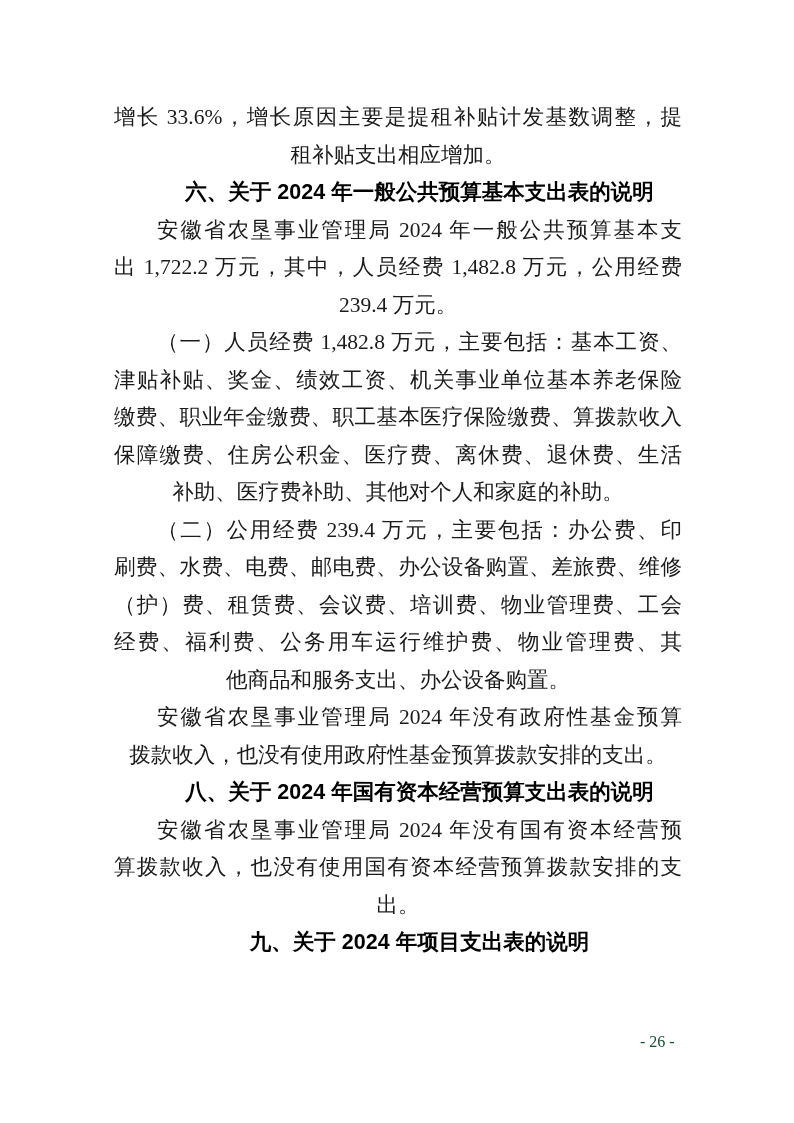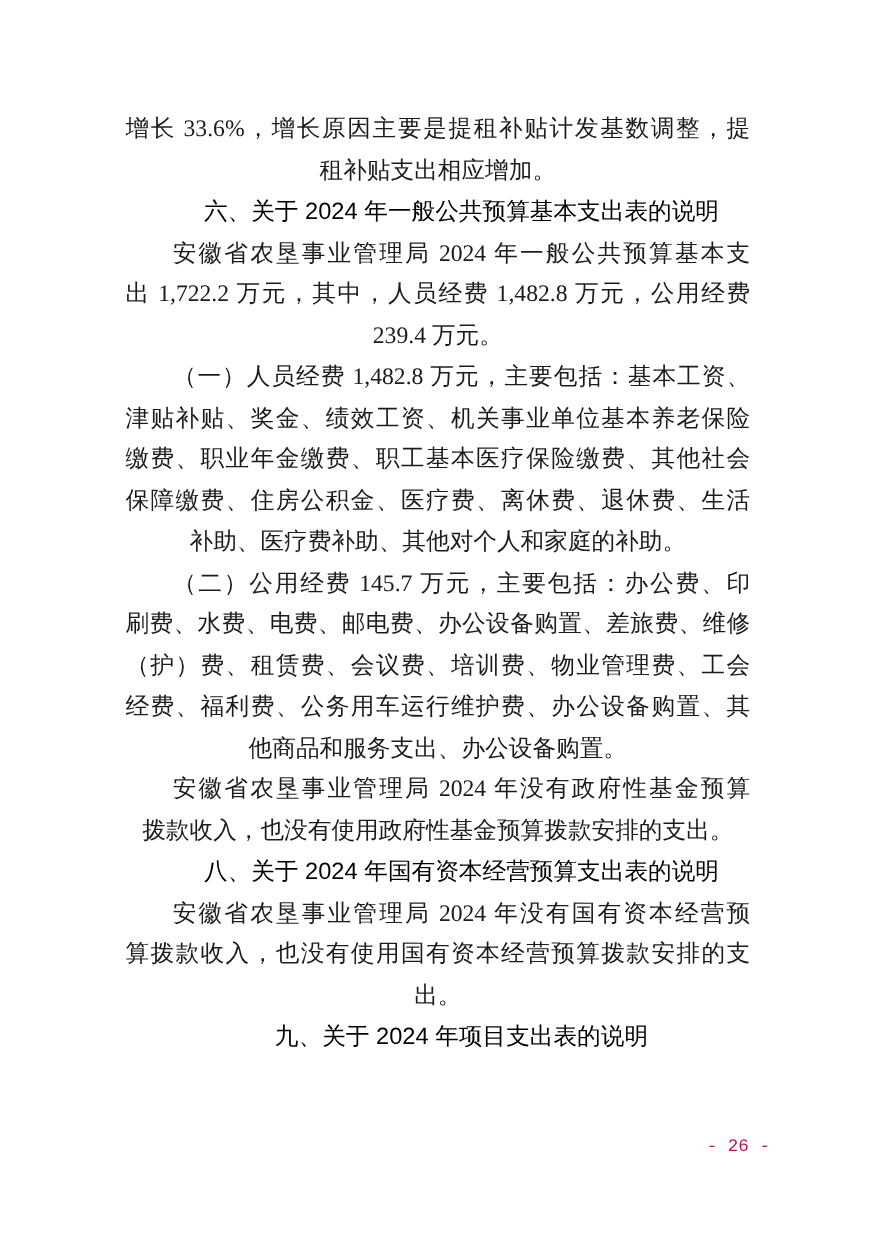"六、关于 2024 年一般公共预算基本支出表的说明" .line.heading { font-weight: normal -> bold }
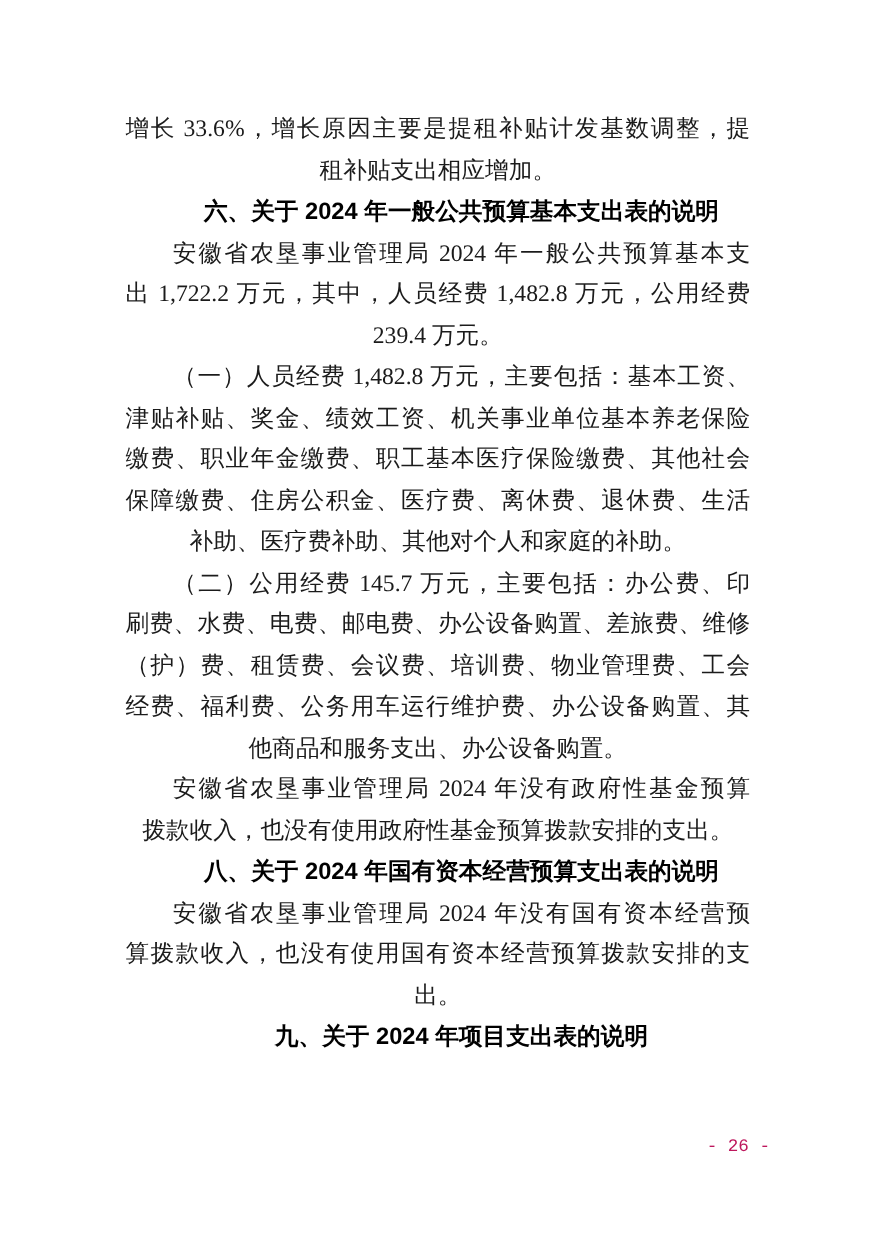"缴费、职业年金缴费、职工基本医疗保险缴费、其他社会" div.line { text: 其他社会 -> 算拨款收入 }
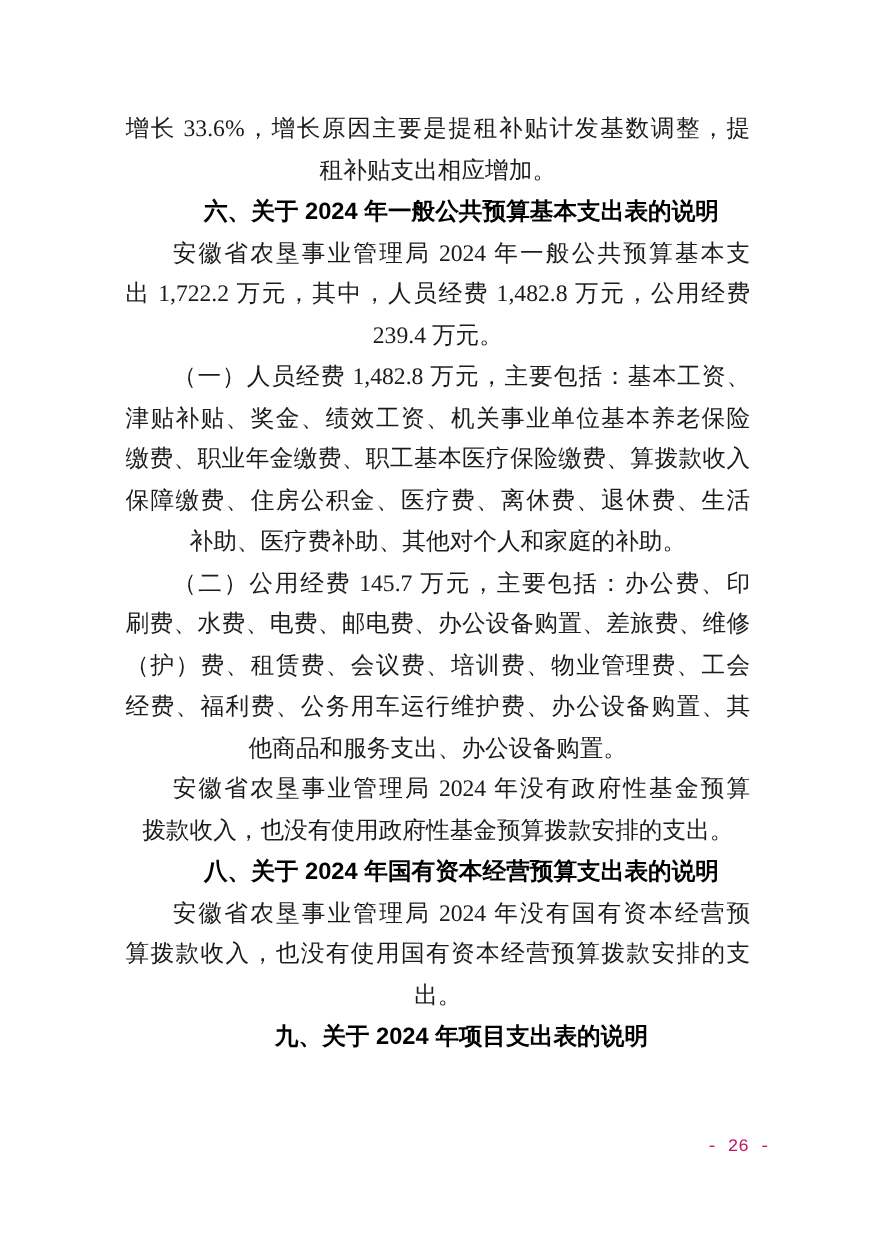"（二）公用经费 145.7 万元，主要包括：办公费、印" div.line { text: 145.7 -> 239.4 }
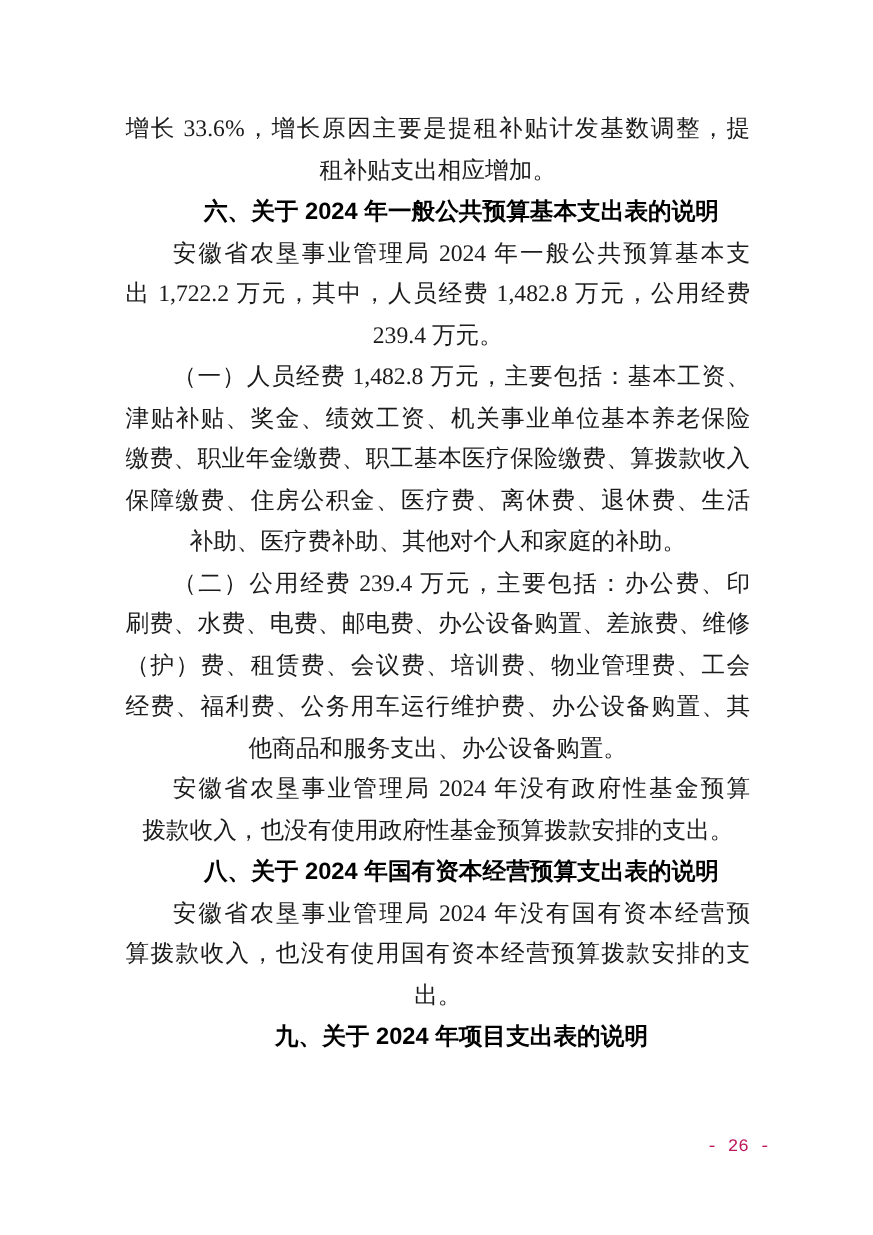"经费、福利费、公务用车运行维护费、办公设备购置、其" div.line { text: 办公设备购置 -> 物业管理费 }
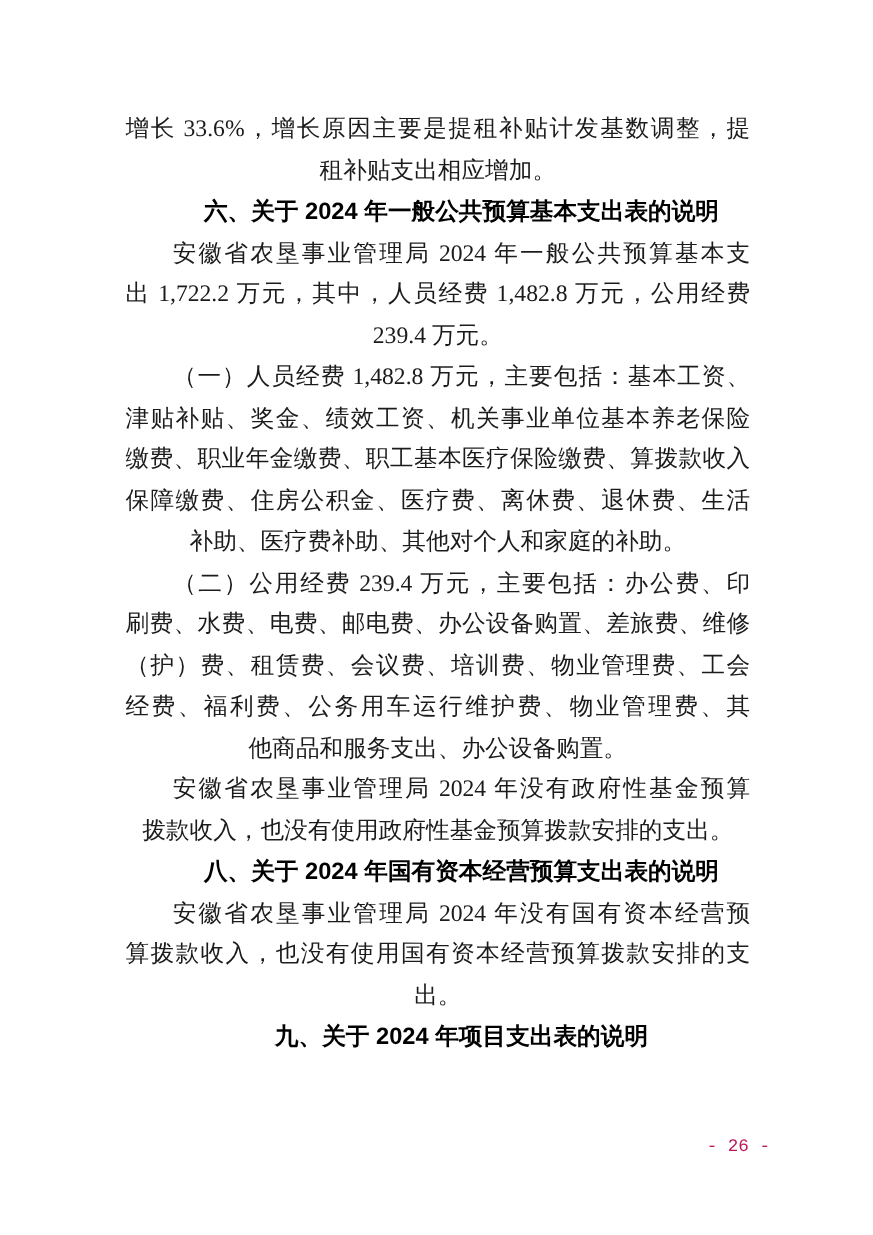"- 26 -" .footer { color: #be185d -> #14532d; font-family: Liberation Mono, monospace -> Liberation Serif, serif; text-align: right -> left }
